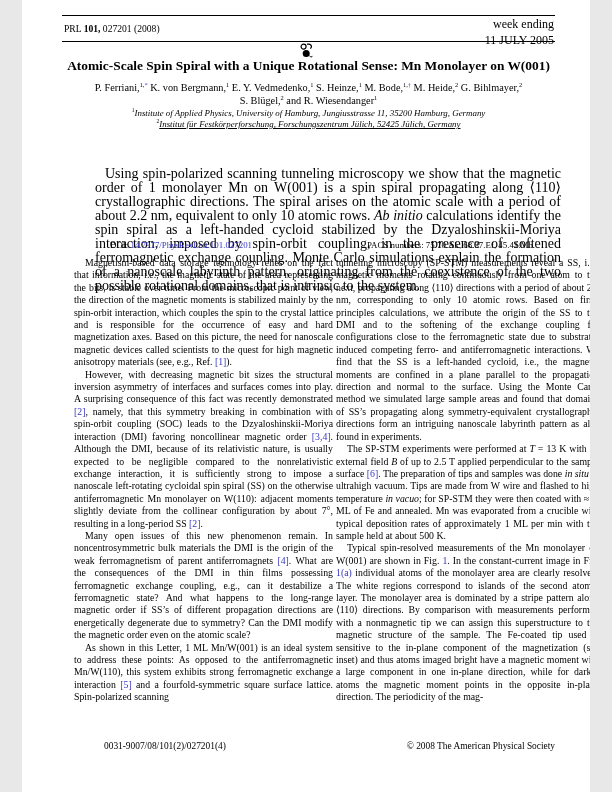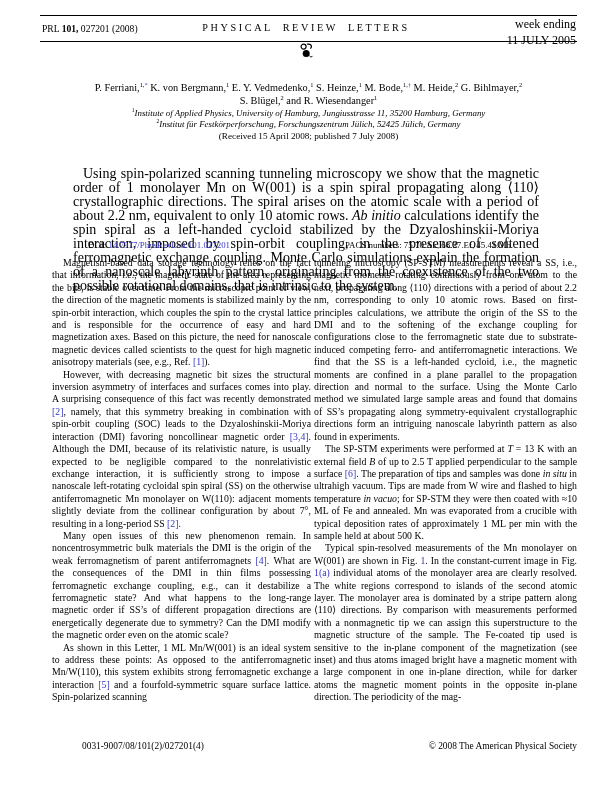"PRL 101, 027201 (2008)" .page { width: 612px -> 568px }
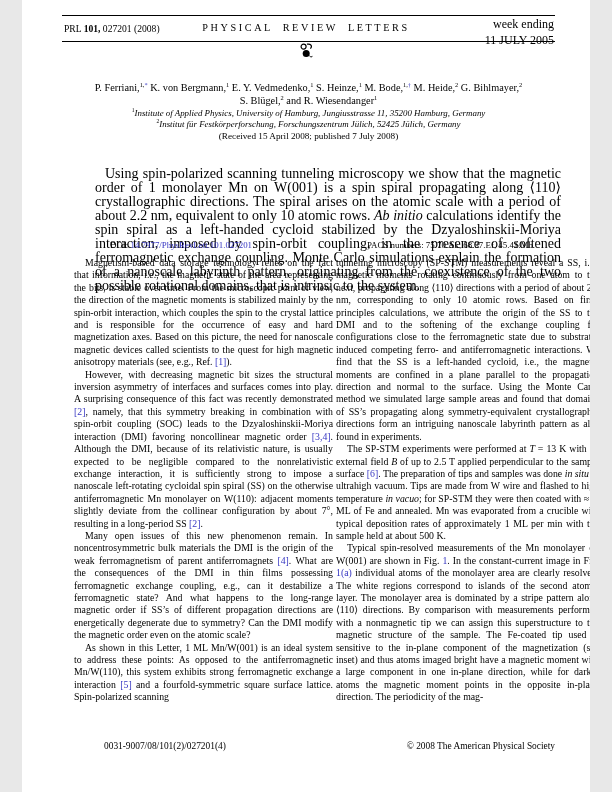"PHYSICAL REVIEW LETTERS" div.h-center { html: <div>PHYSICAL REVIEW LETTERS</div> -> none }
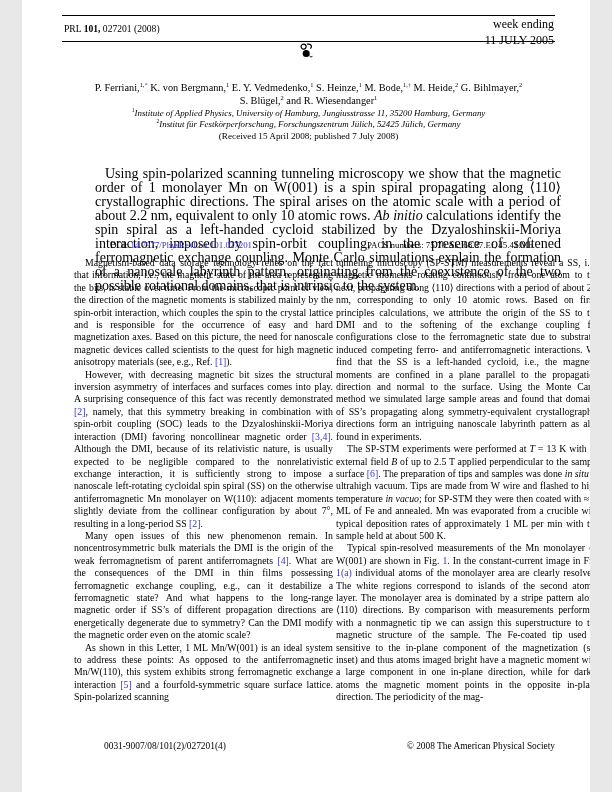"Atomic-Scale Spin Spiral with a" div.title { html: none -> <div>Atomic-Scale Spin Spiral with a Unique Rotational Sense: Mn Monolayer on W(001)</div> }
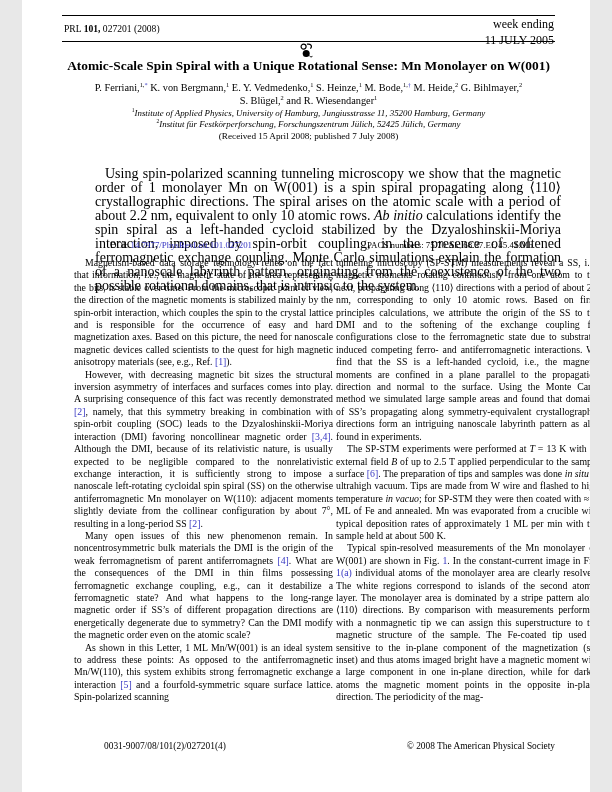"Institut für Festkörperforschung," span { text-decoration: none -> underline }
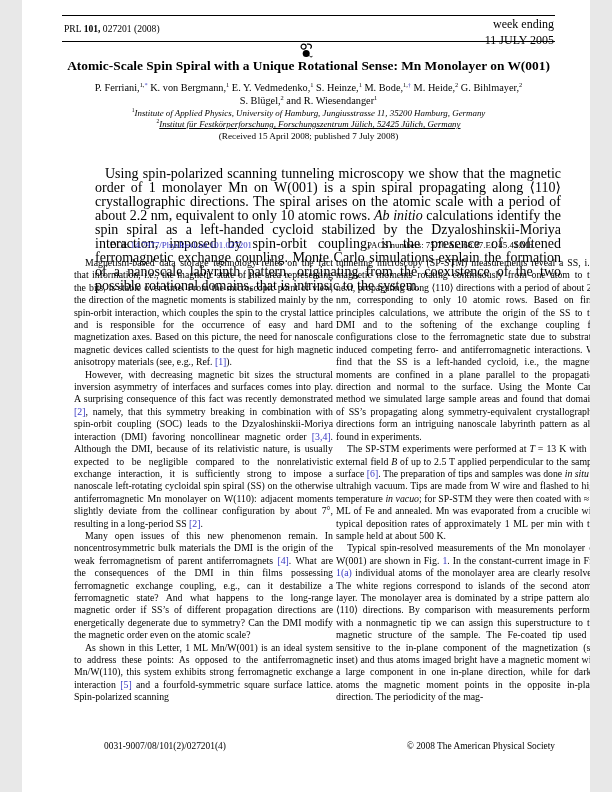"(Received 15 April 2008; published" div.received { html: <div>(Received 15 April 2008; published 7 July 2008)</div> -> none }
